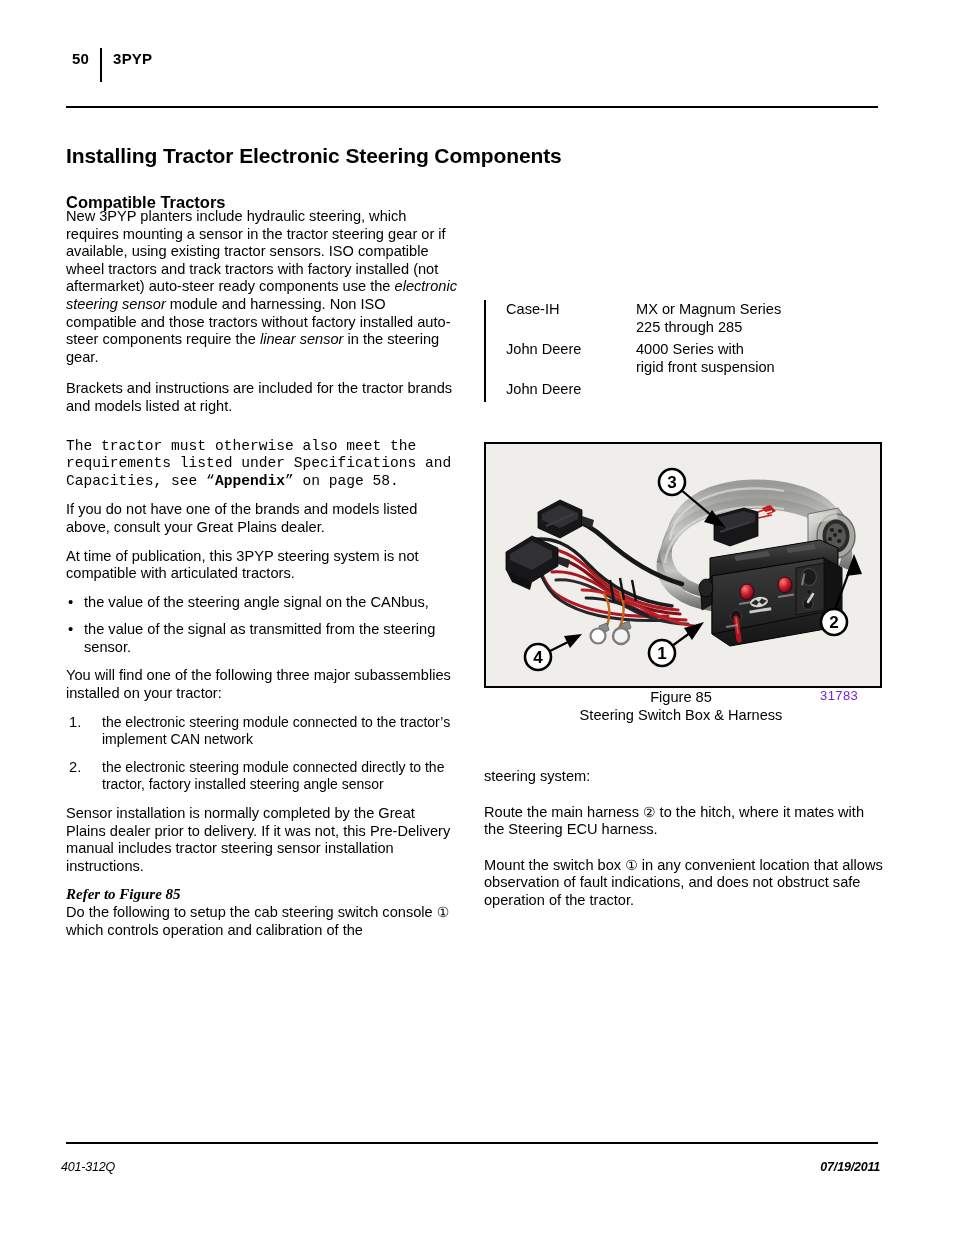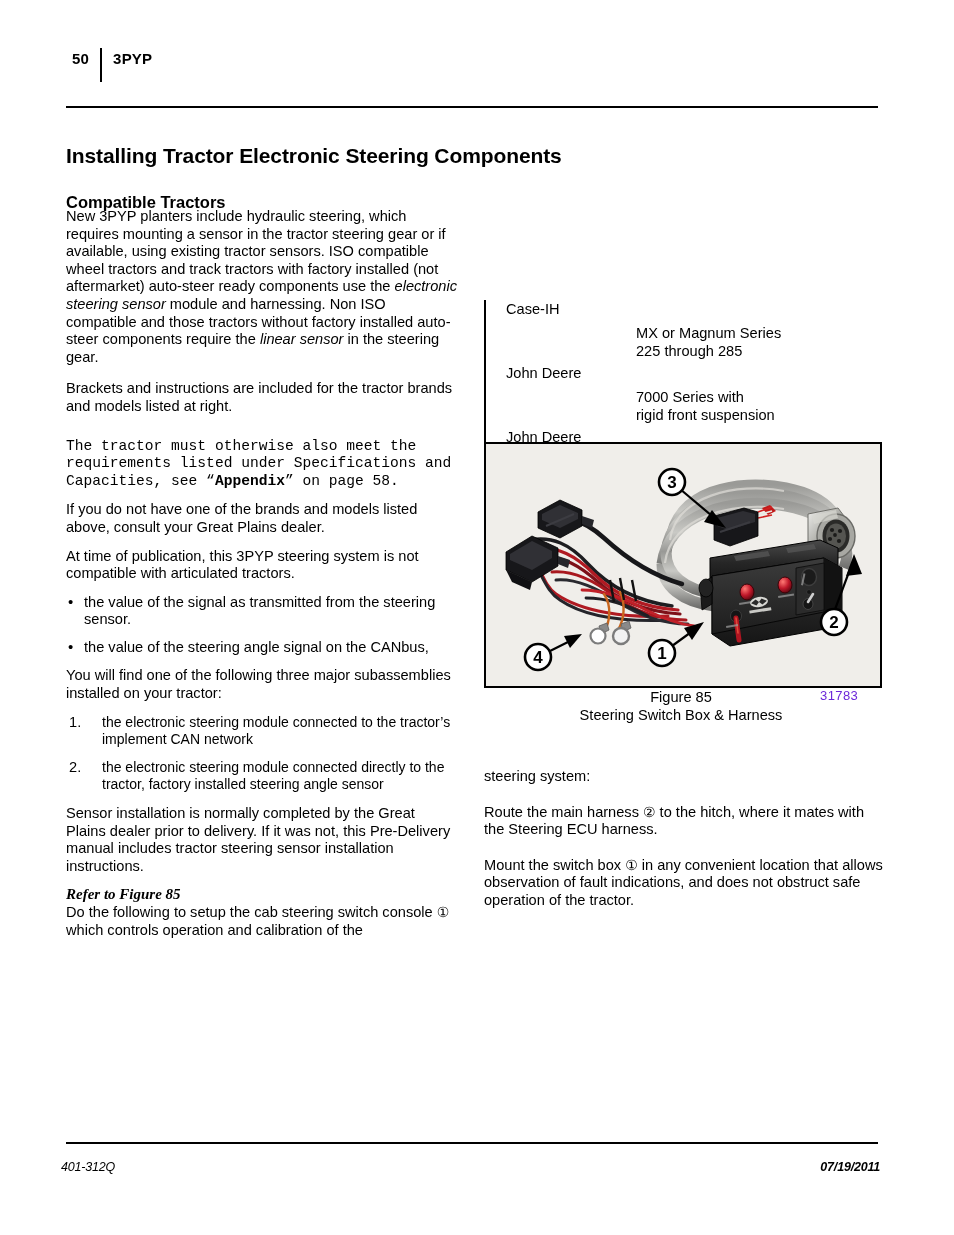"MX or Magnum Series" .tt-model { margin-top: 24px -> none }
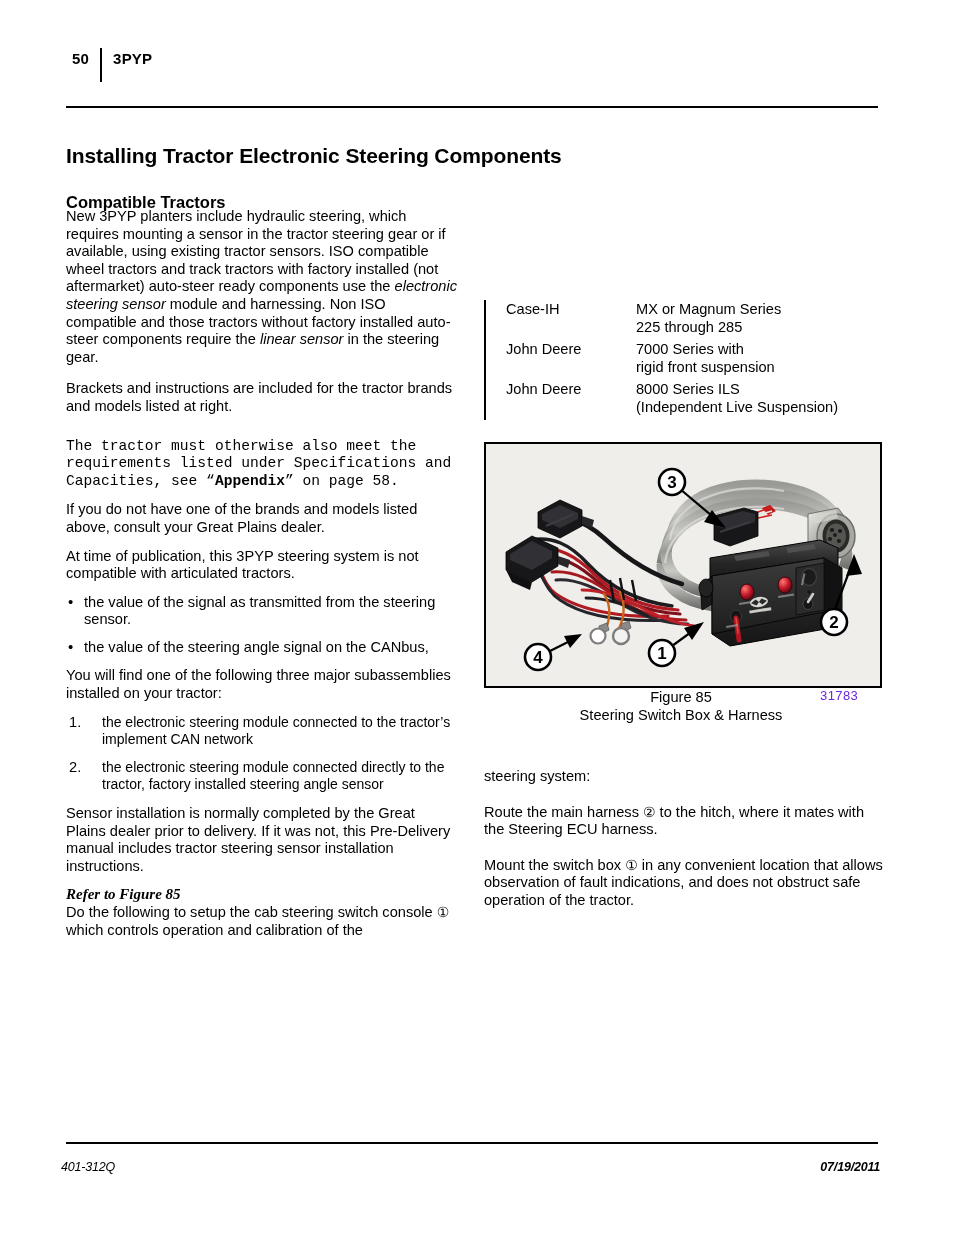"7000 Series with" div { text: 7000 -> 4000 }
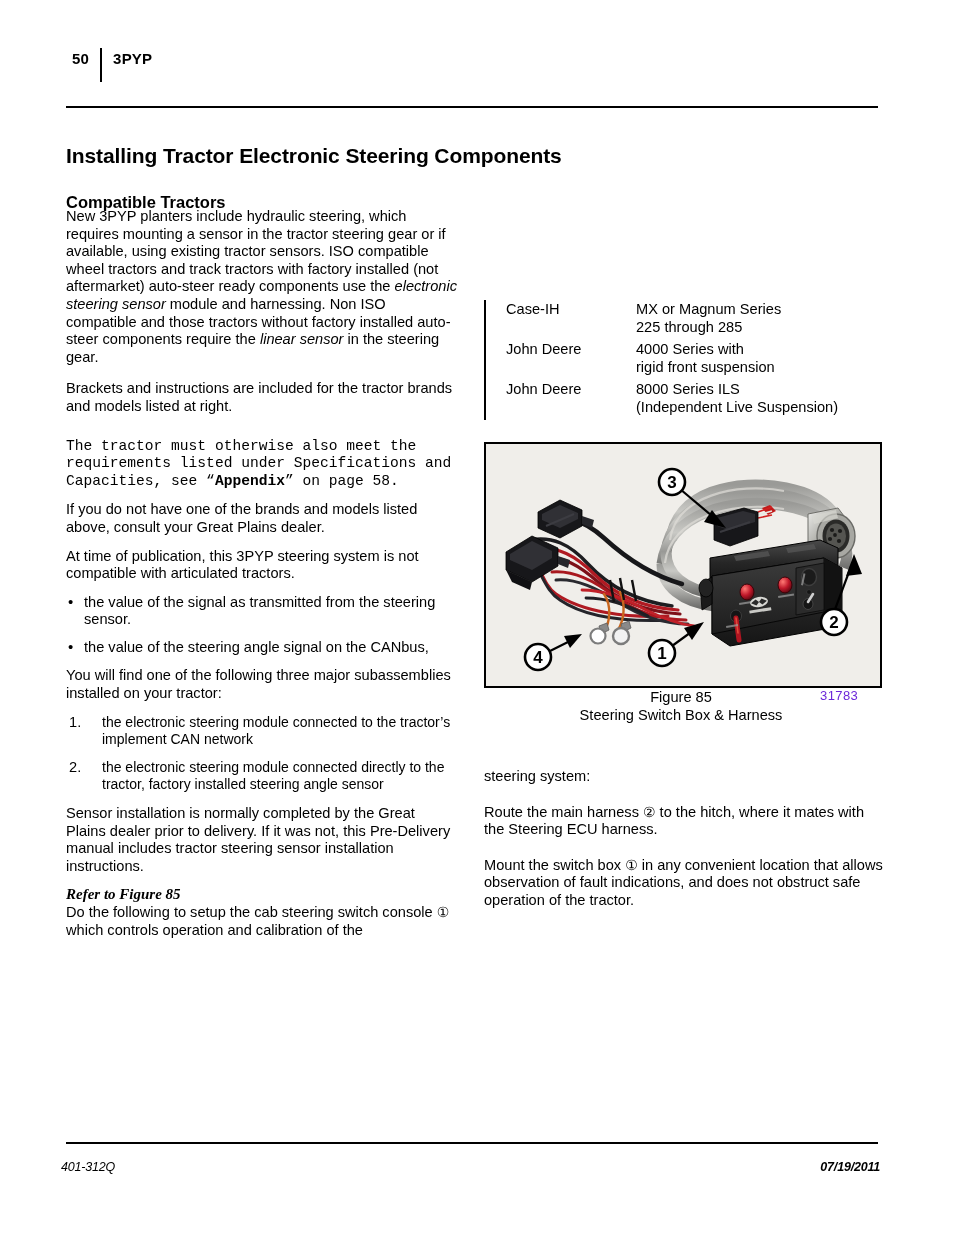"8000 Series ILS" div.tt-model { html: <div> <div>8000 Series ILS</div> <div>(Independent Live Suspension)</div> </div> -> none }
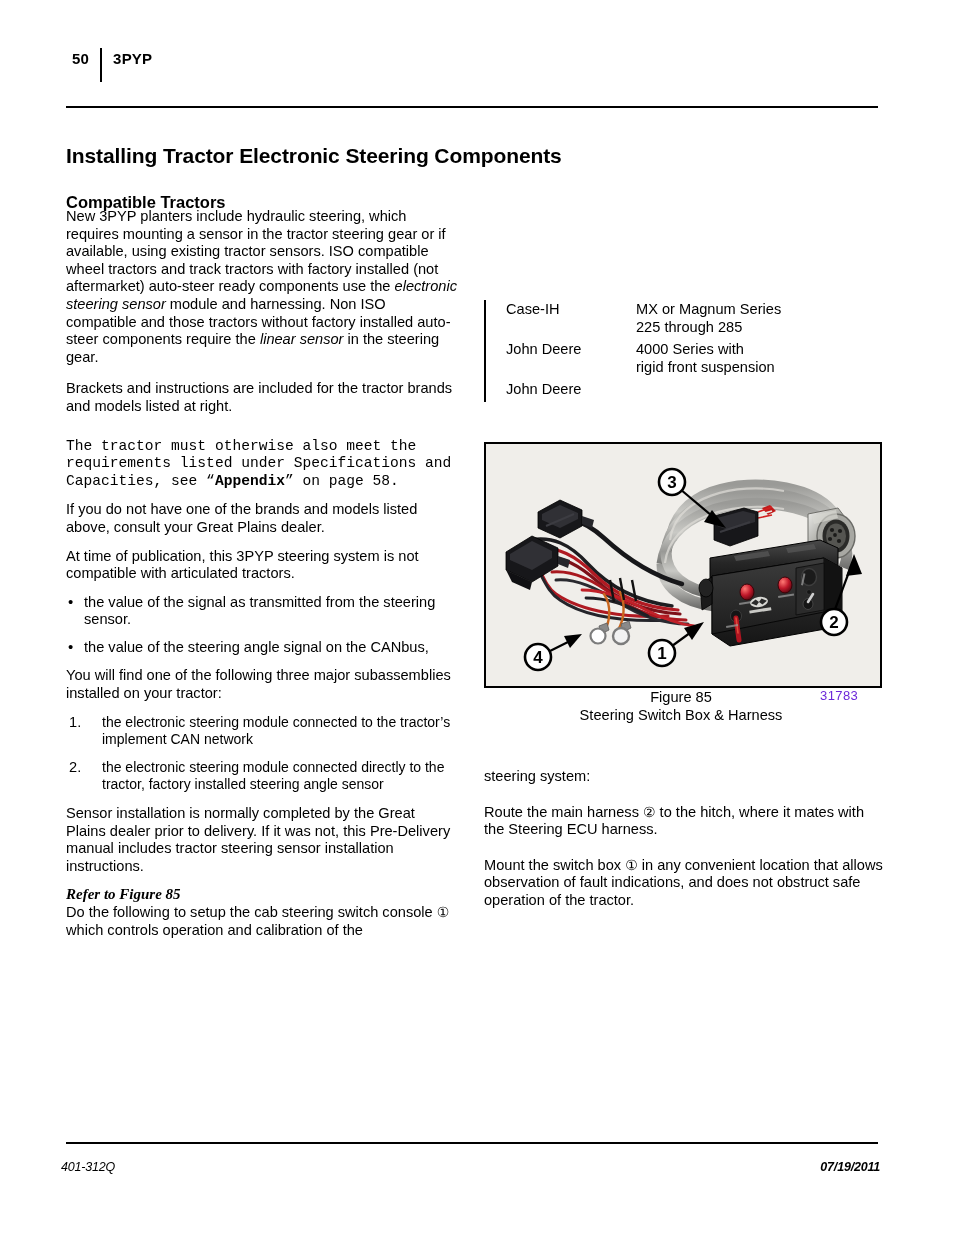"the value of the signal" li { order: before "the value of the steering" -> after "the value of the steering" }
